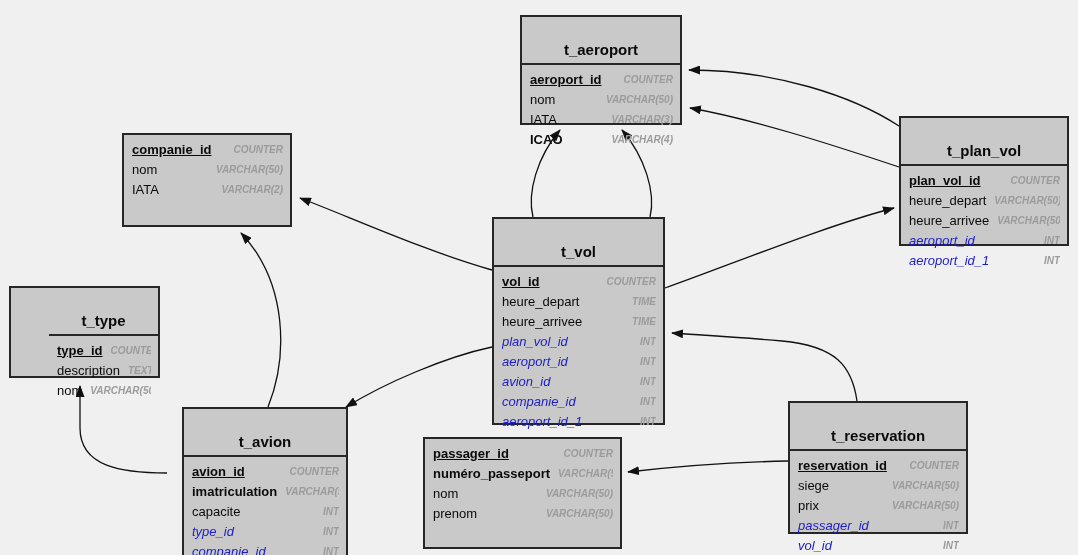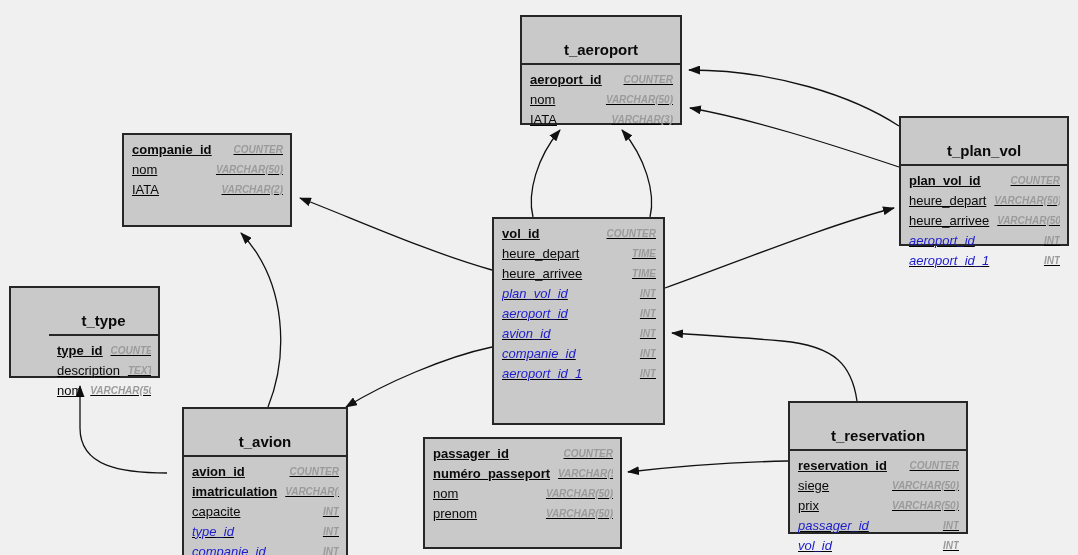"aeroport_id" .frow { text-decoration: underline -> none }
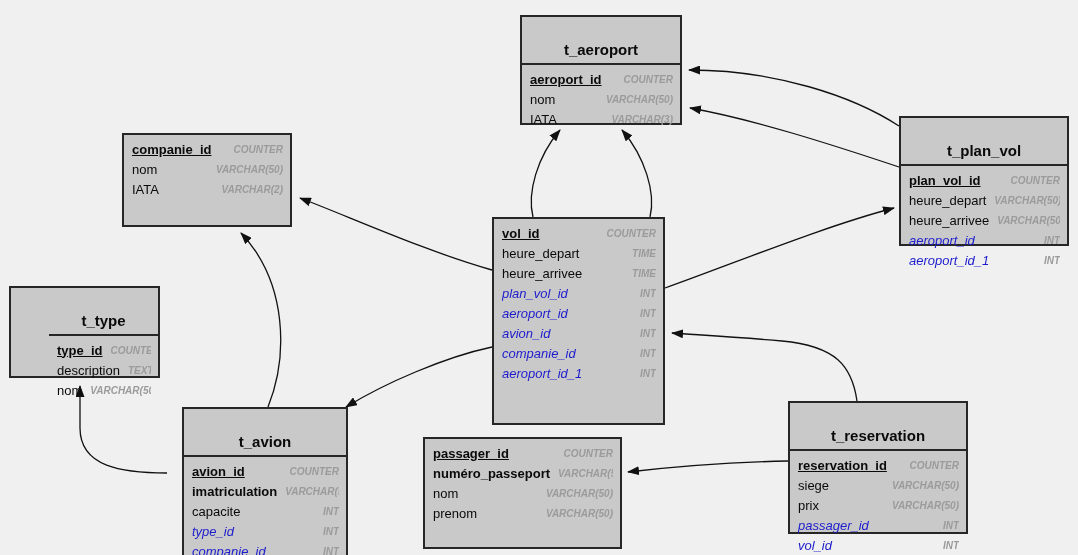"ICAO" div.frow { html: none -> <div> <span>ICAO</span> <span>VARCHAR(4)</span> </div> }
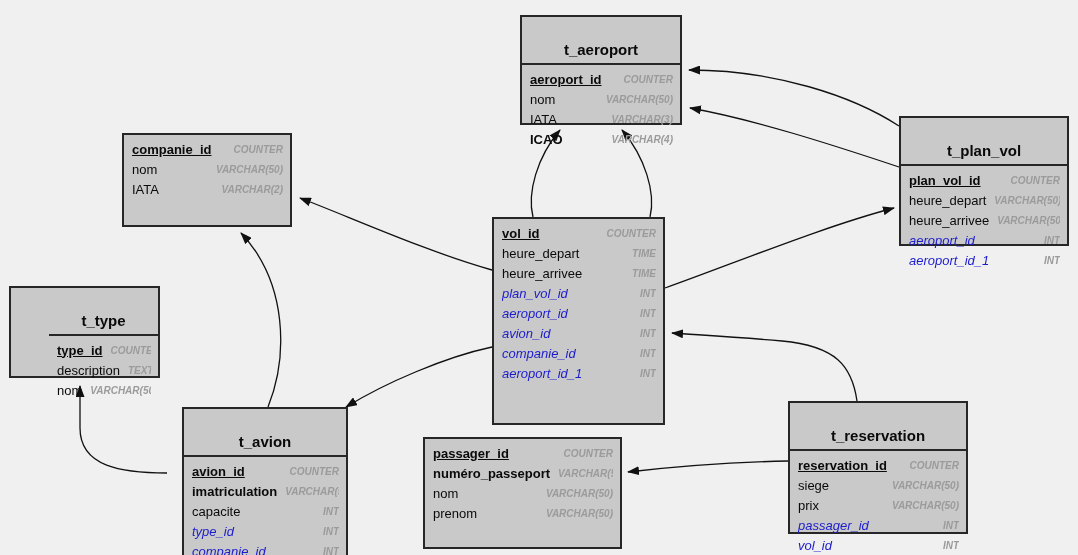"t_vol" div.entity-title { html: none -> <div>t_vol</div> }
